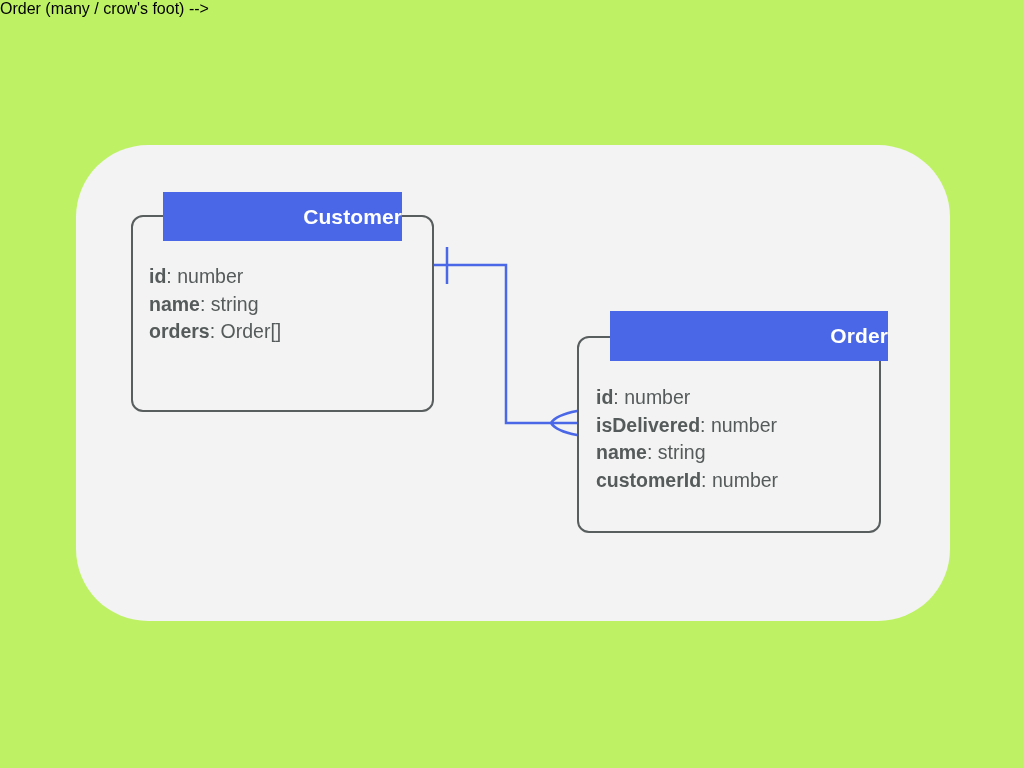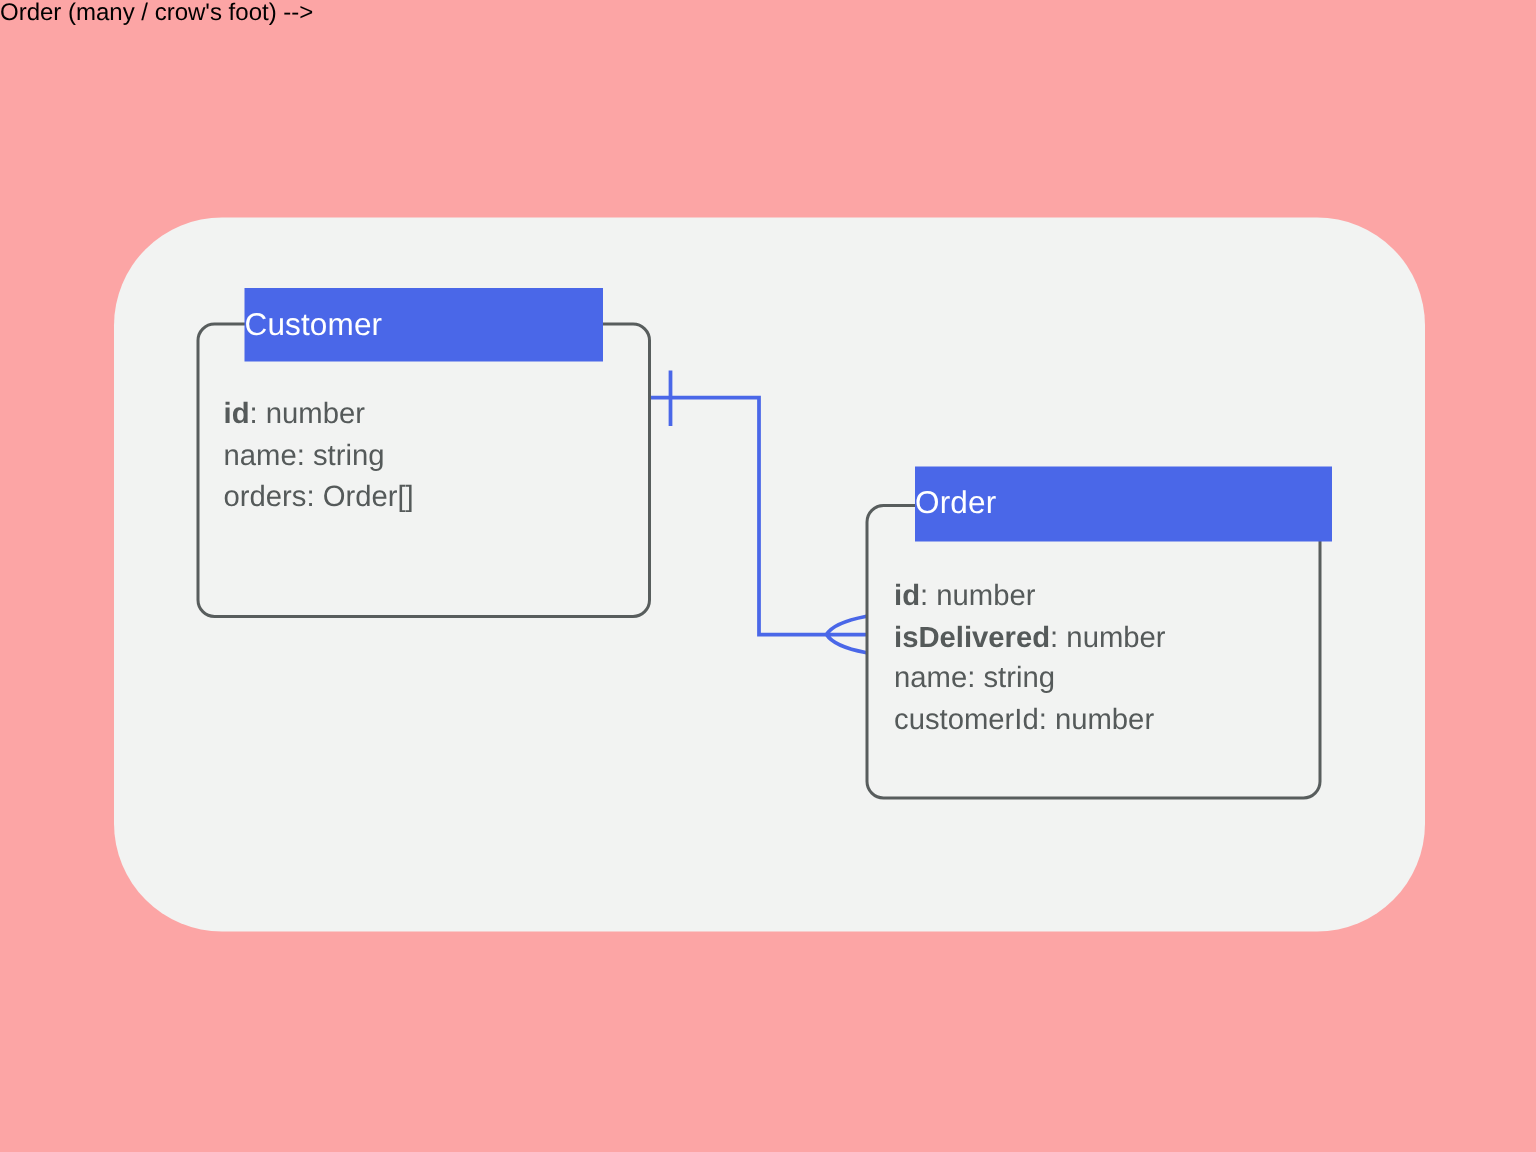"Order (many / crow's foot)" #canvas { background: #fca5a5 -> #bef264 }
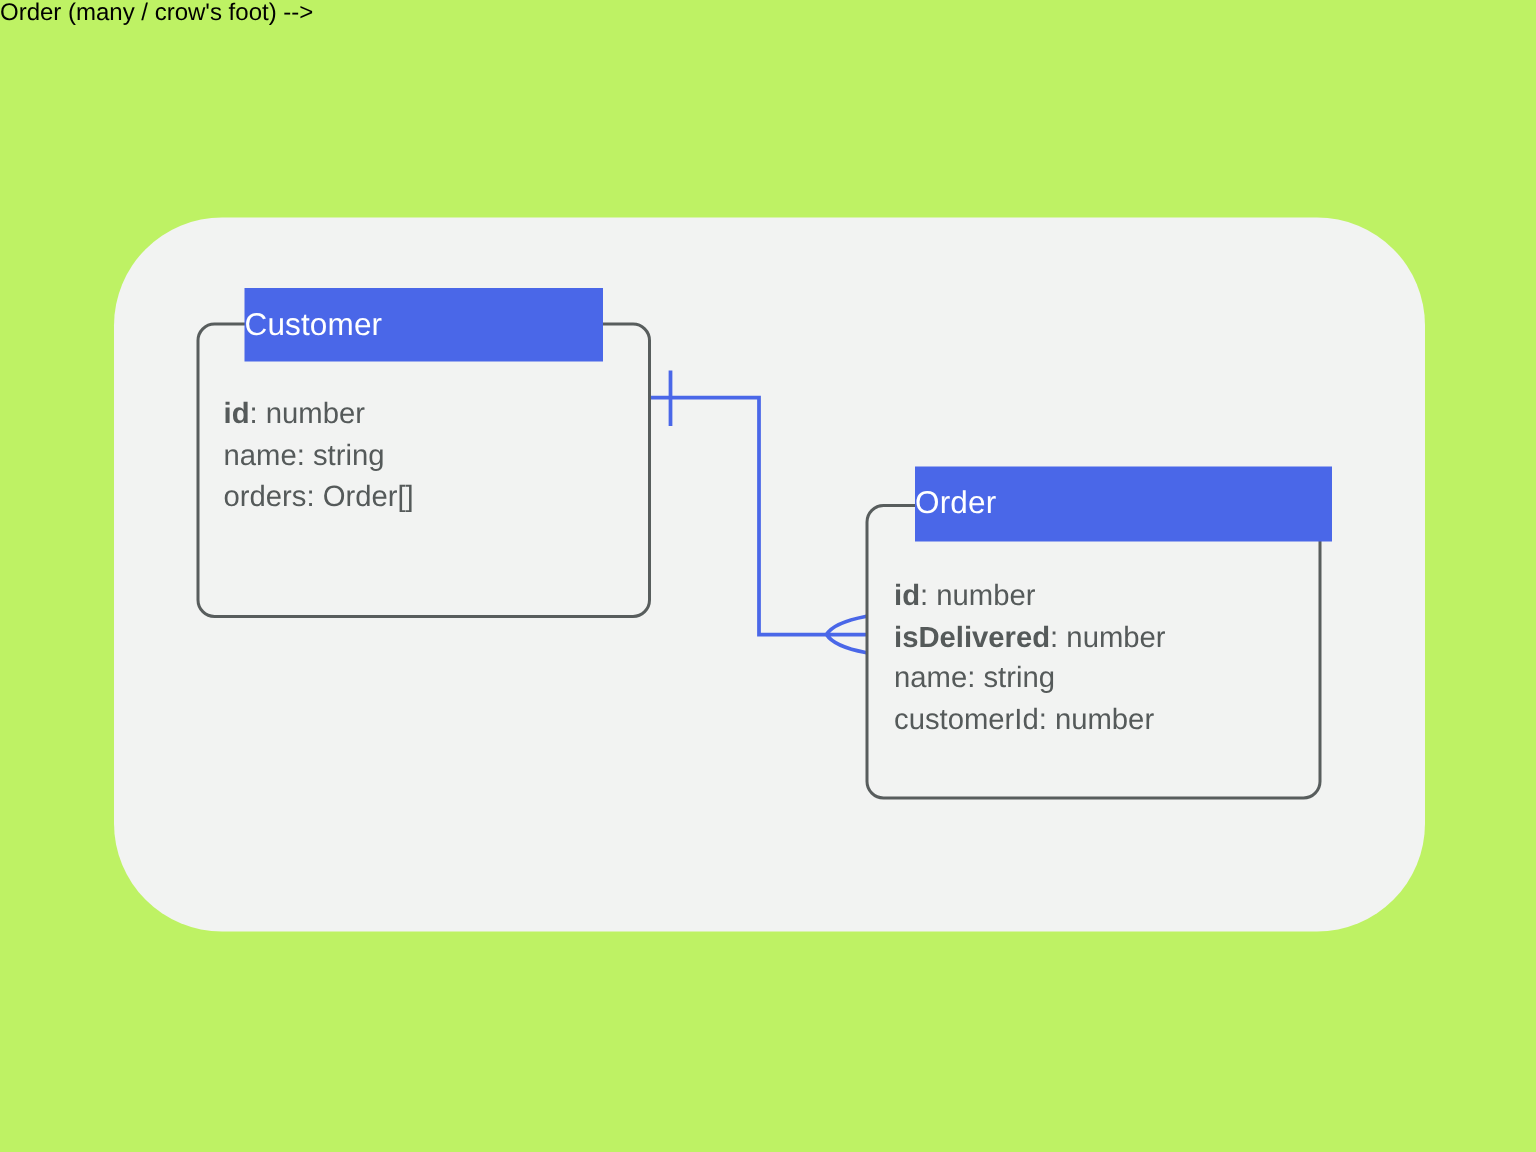"Customer" .entity-header { font-weight: 400 -> 700; justify-content: flex-start -> flex-end; padding-left: none -> 12px }
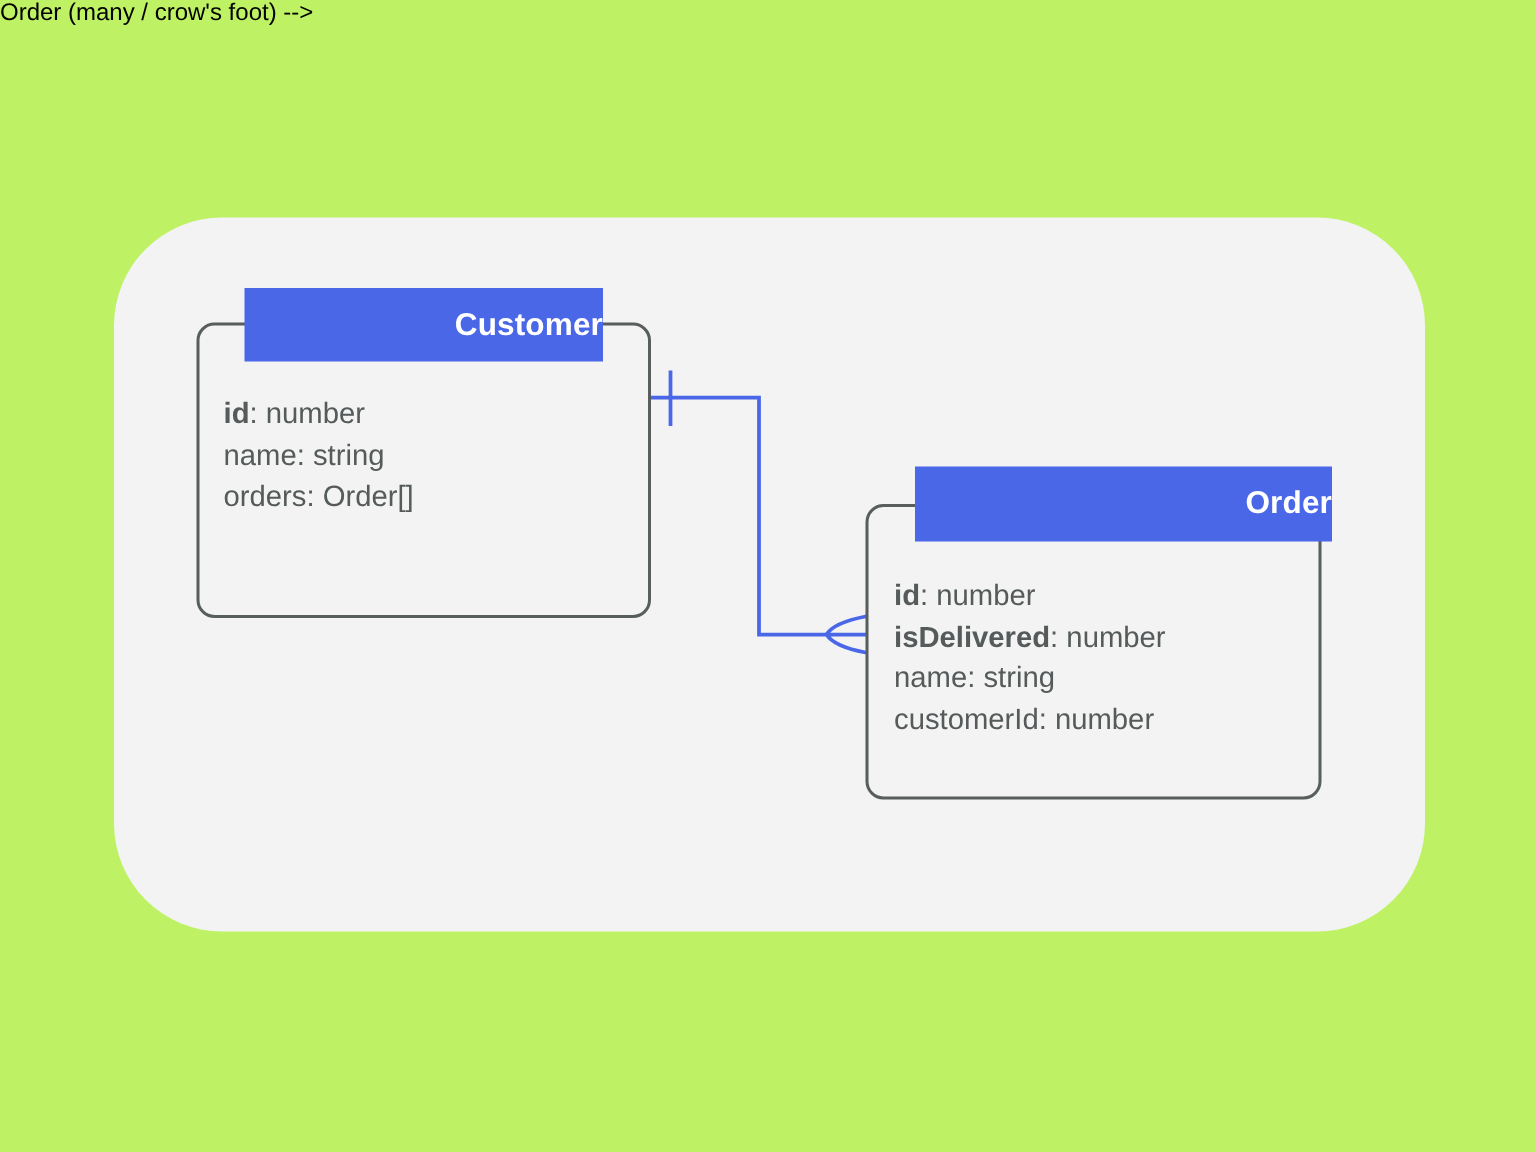"name" .field-key { font-weight: 400 -> 700 }
